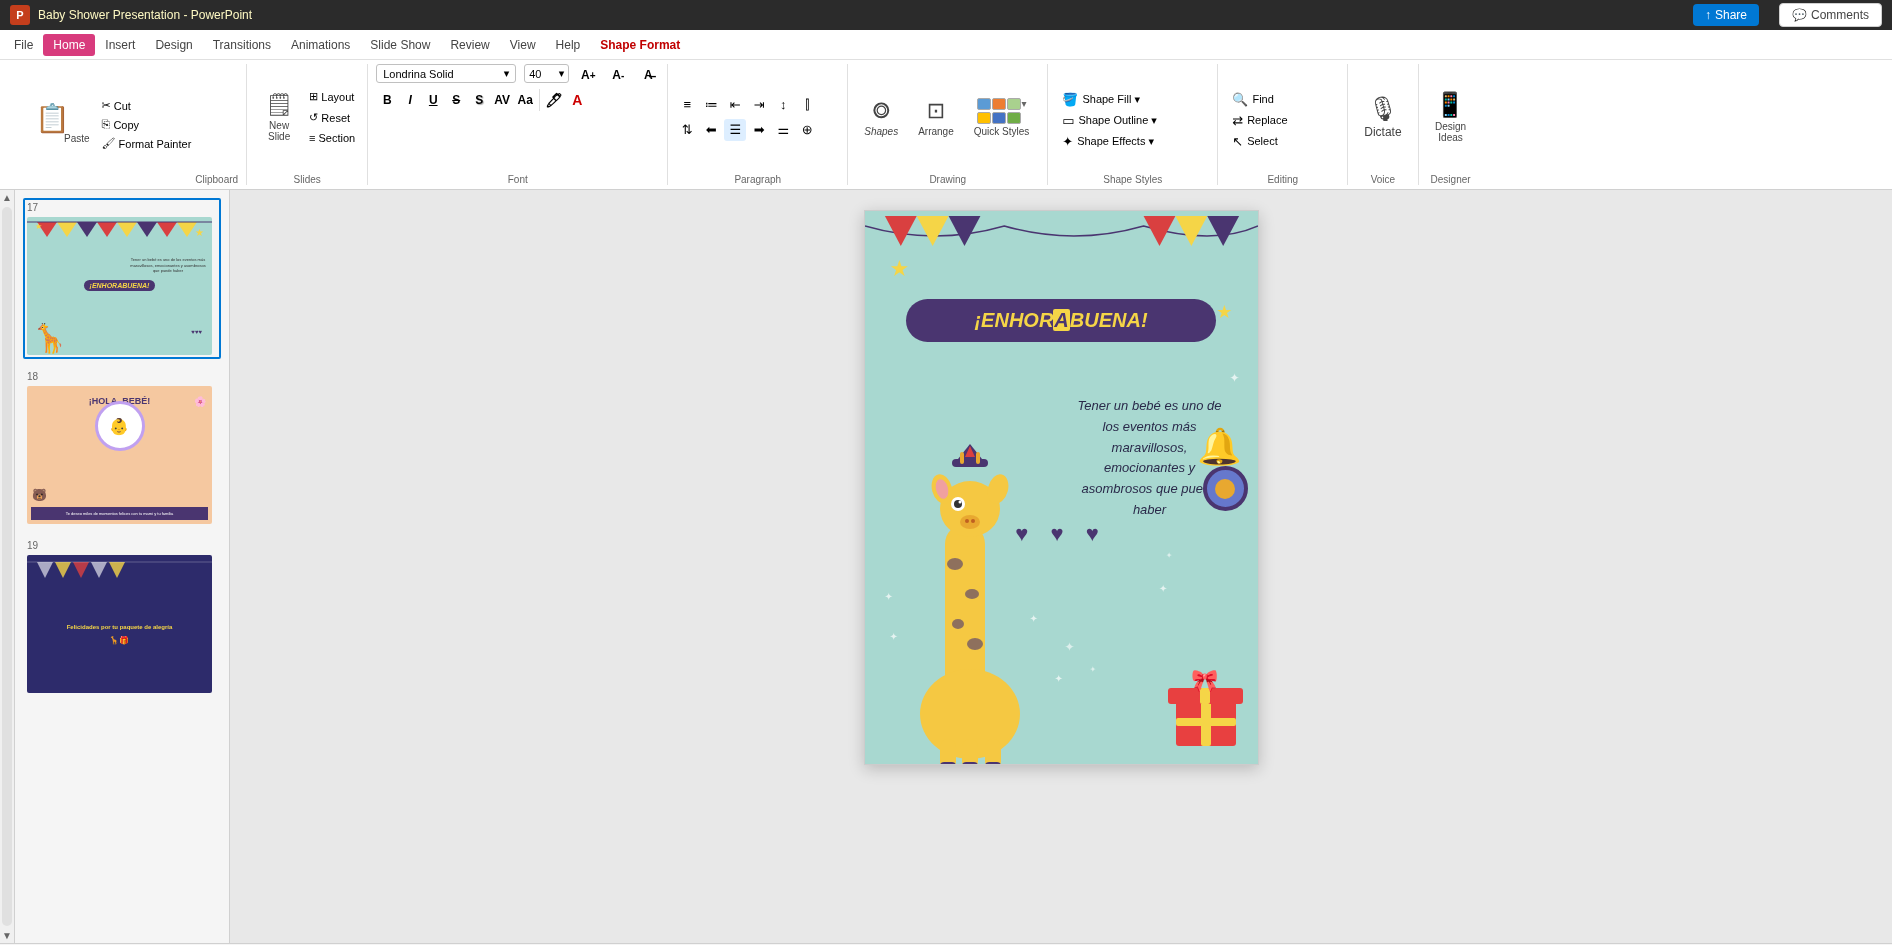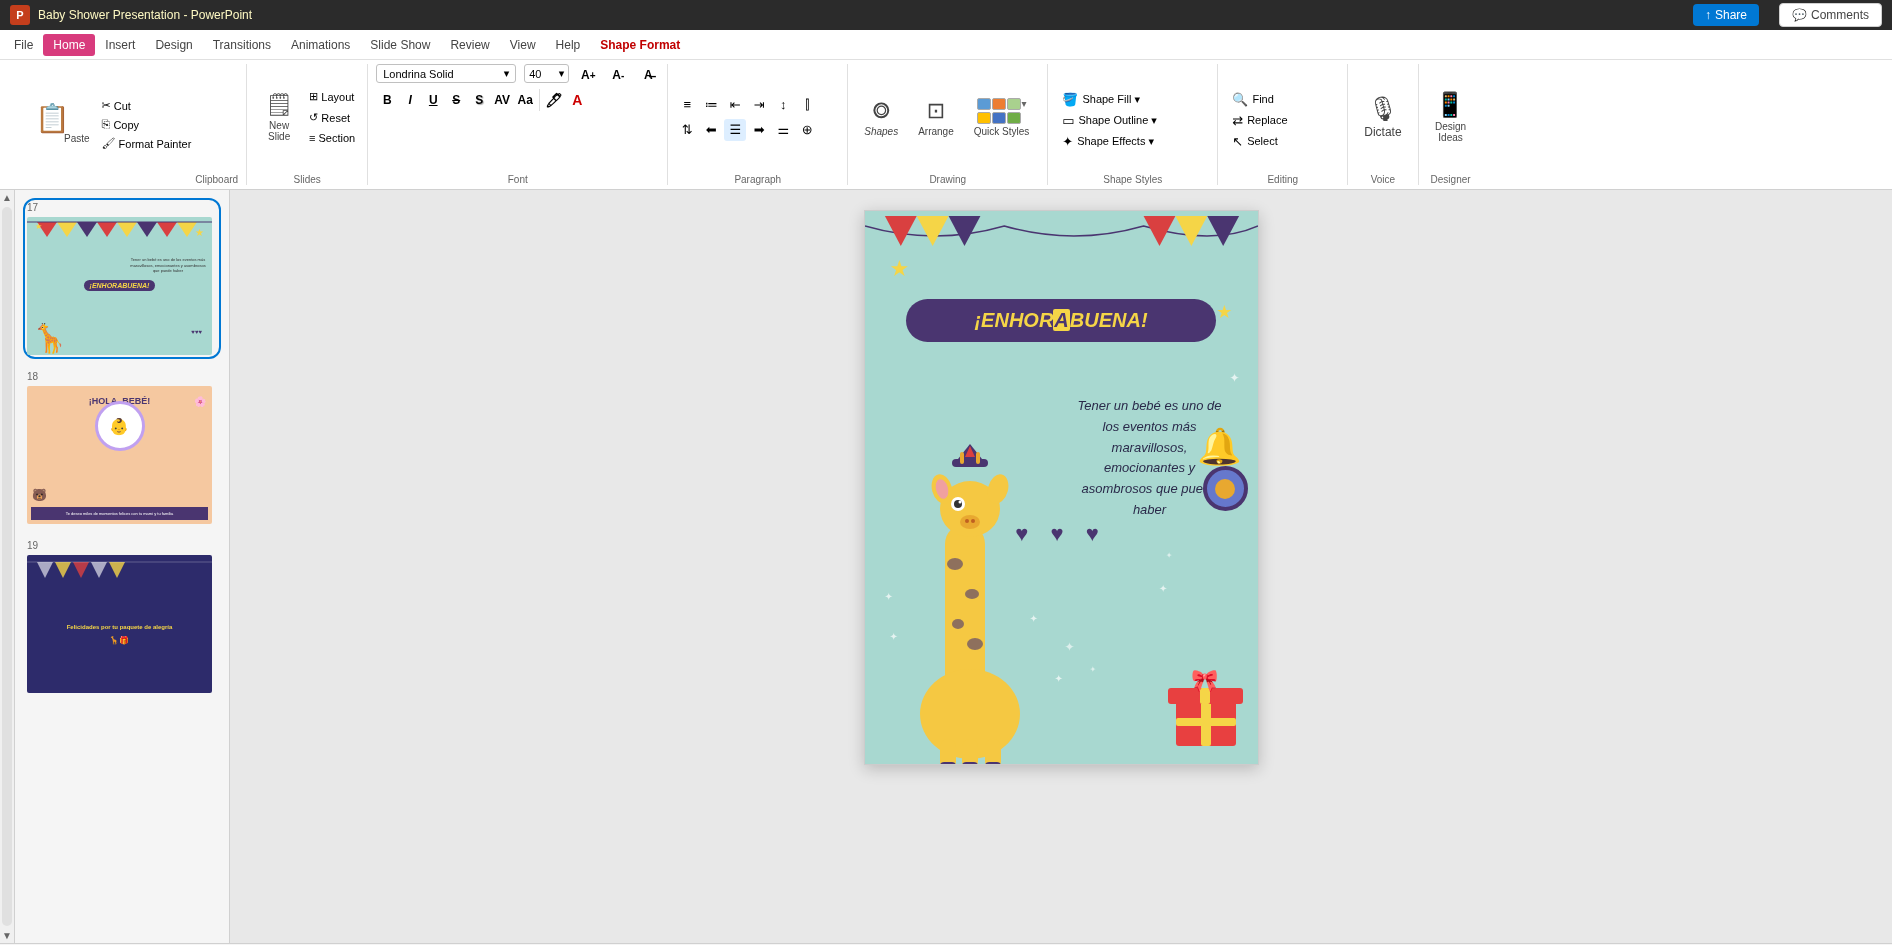"17" .slide-thumb { border-radius: 12px -> 2px }
